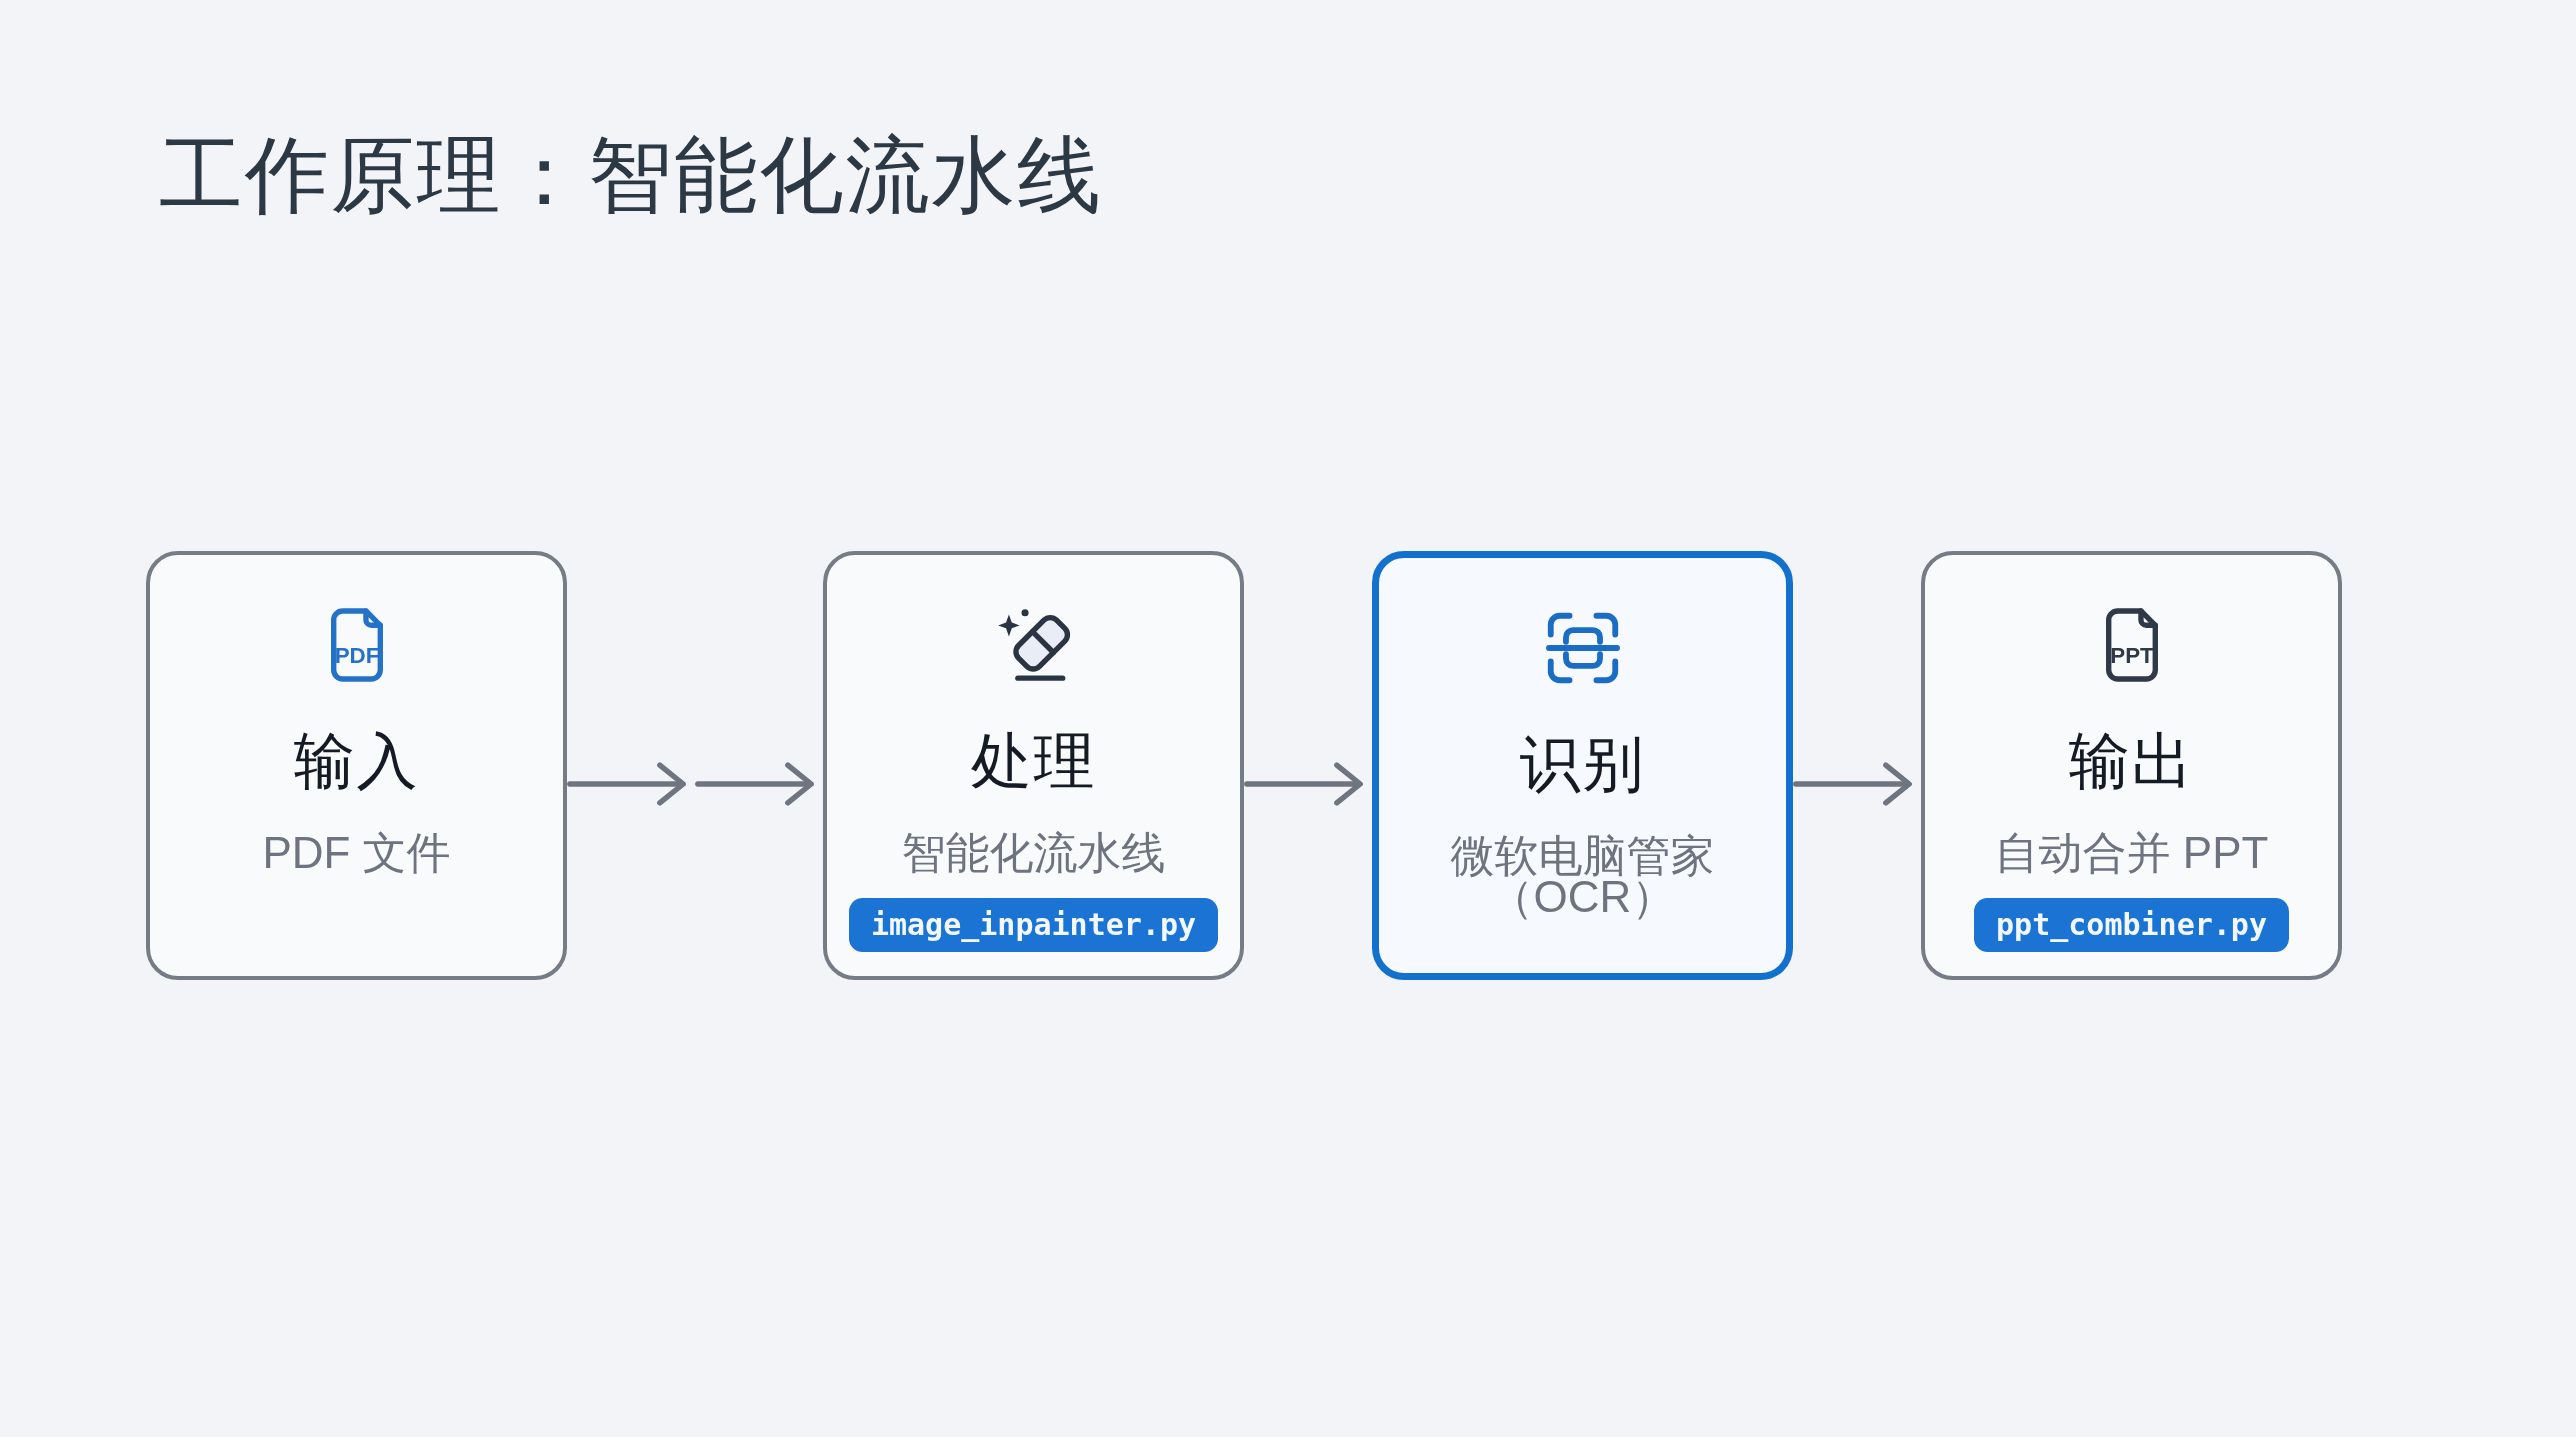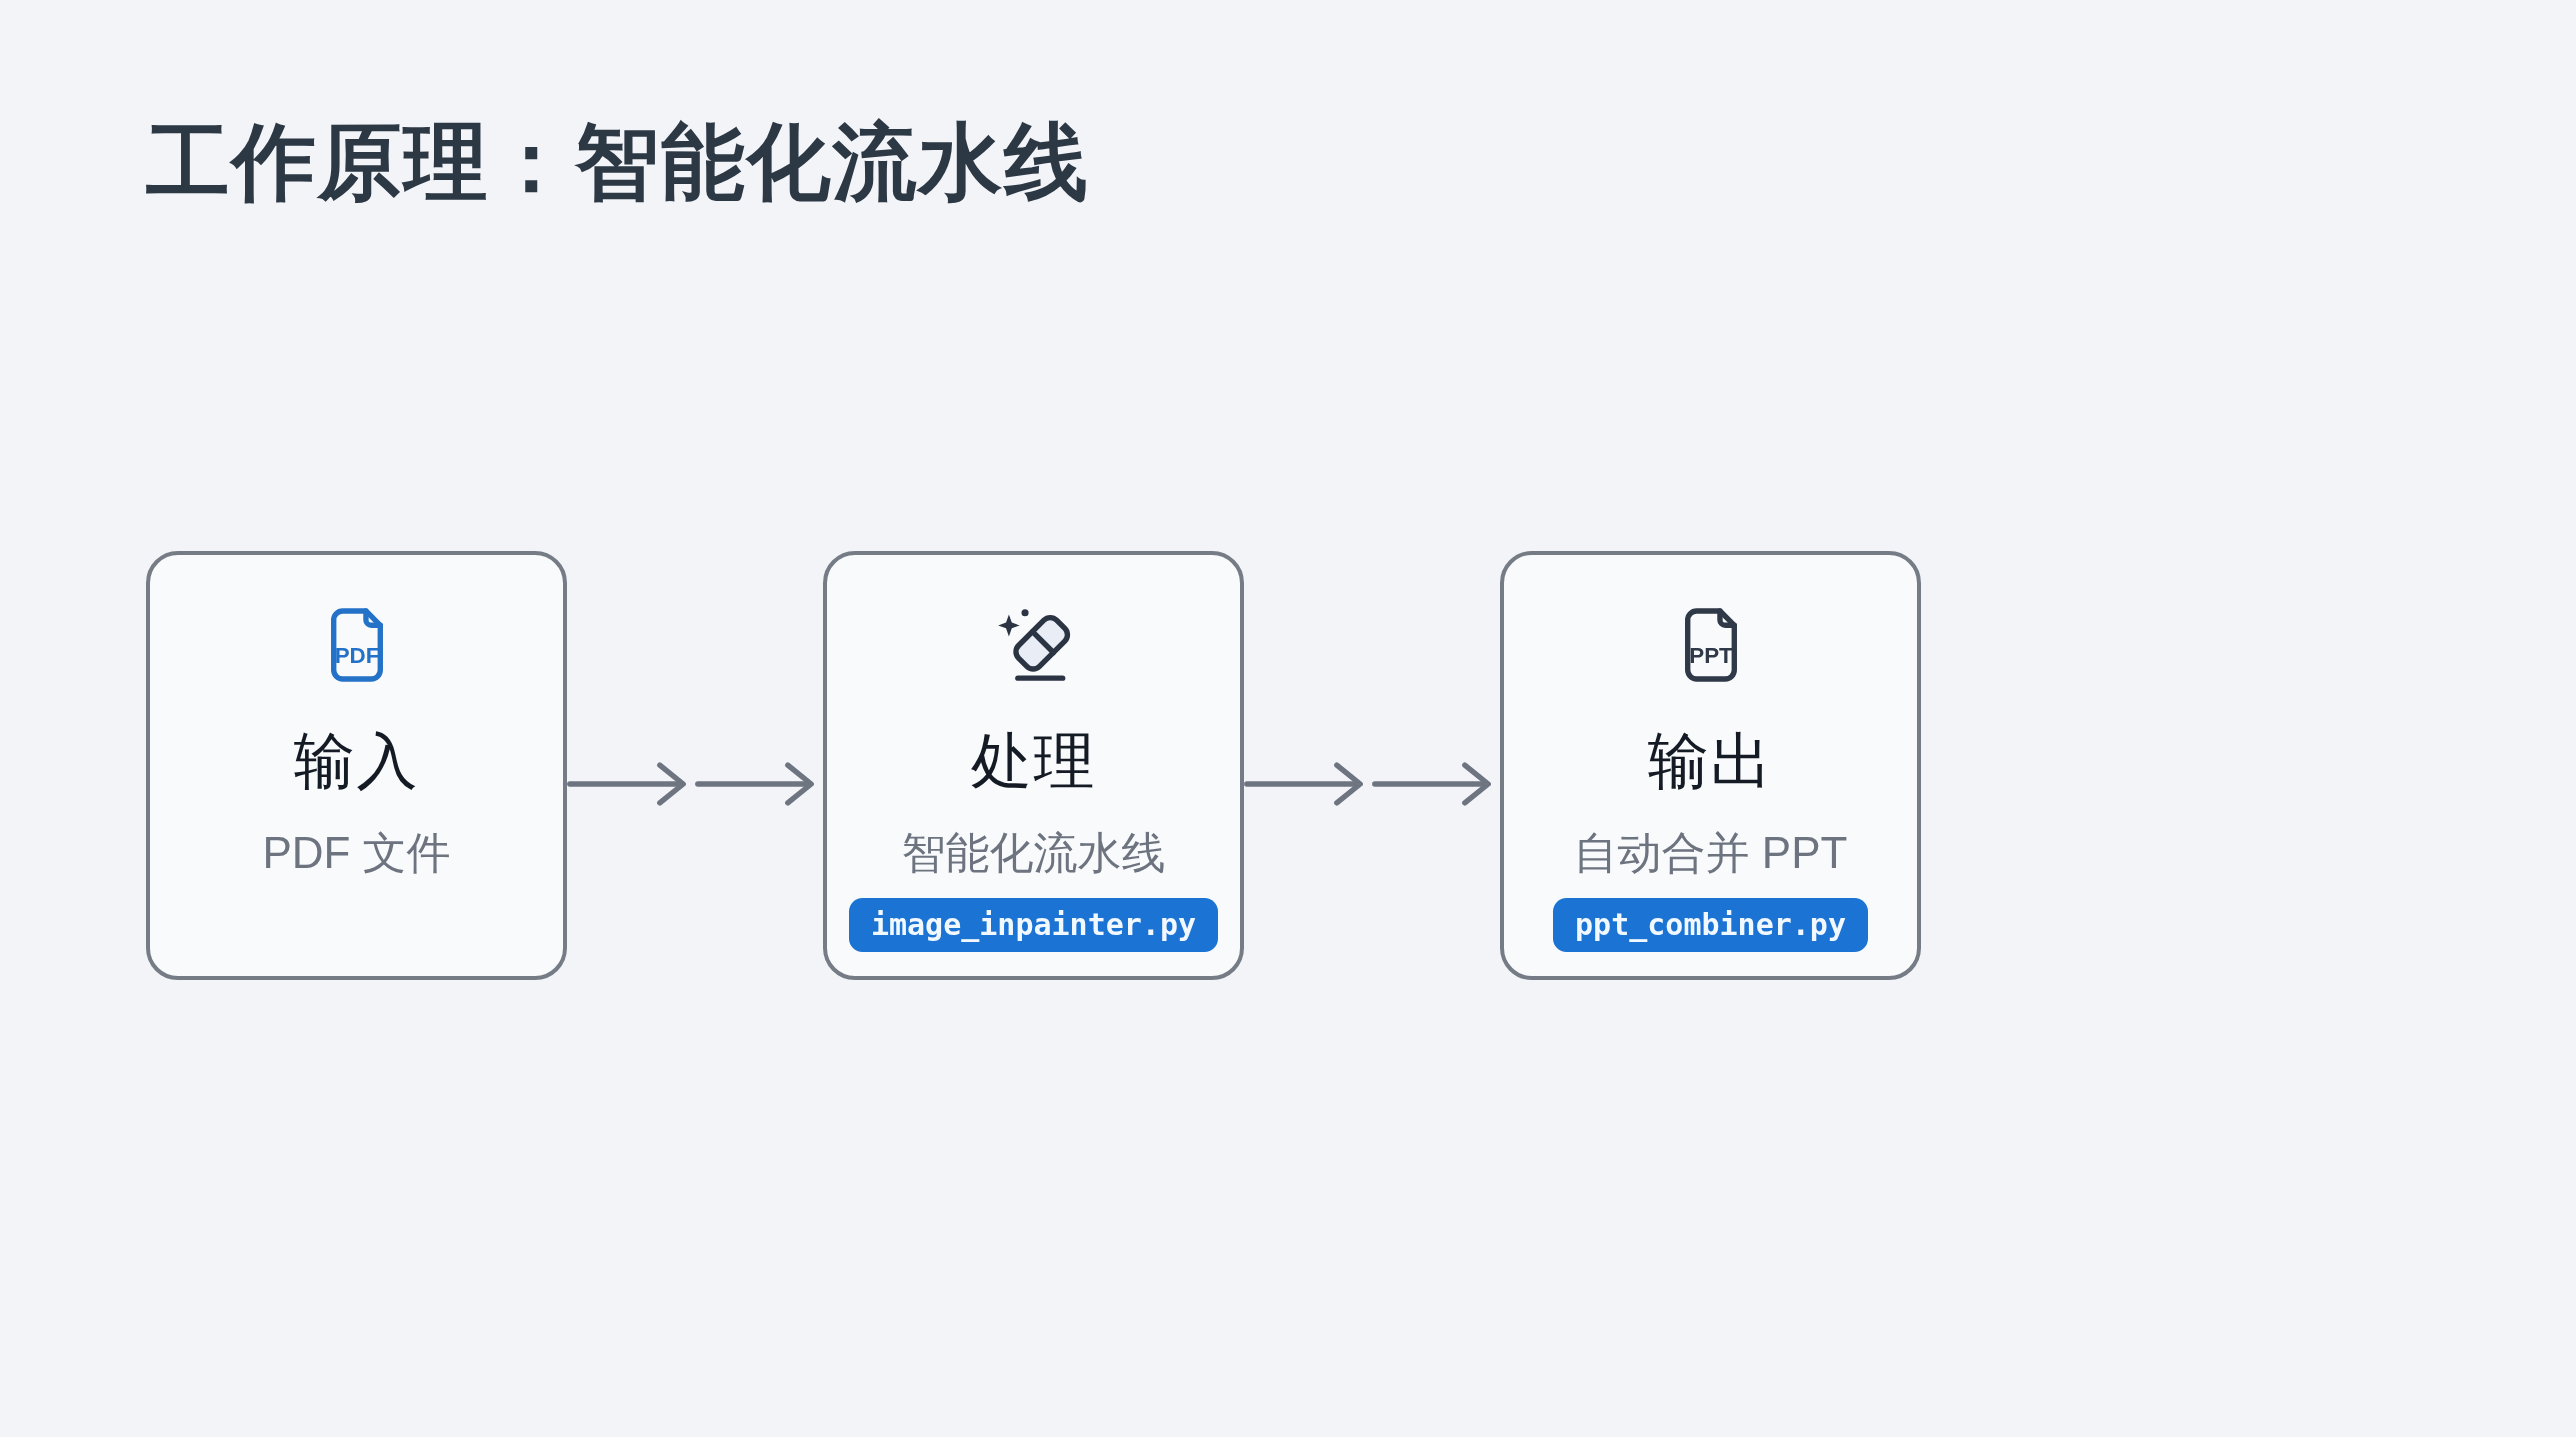"工作原理：智能化流水线" .slide-title { font-weight: 700 -> 400; margin: 0 -> 13px }
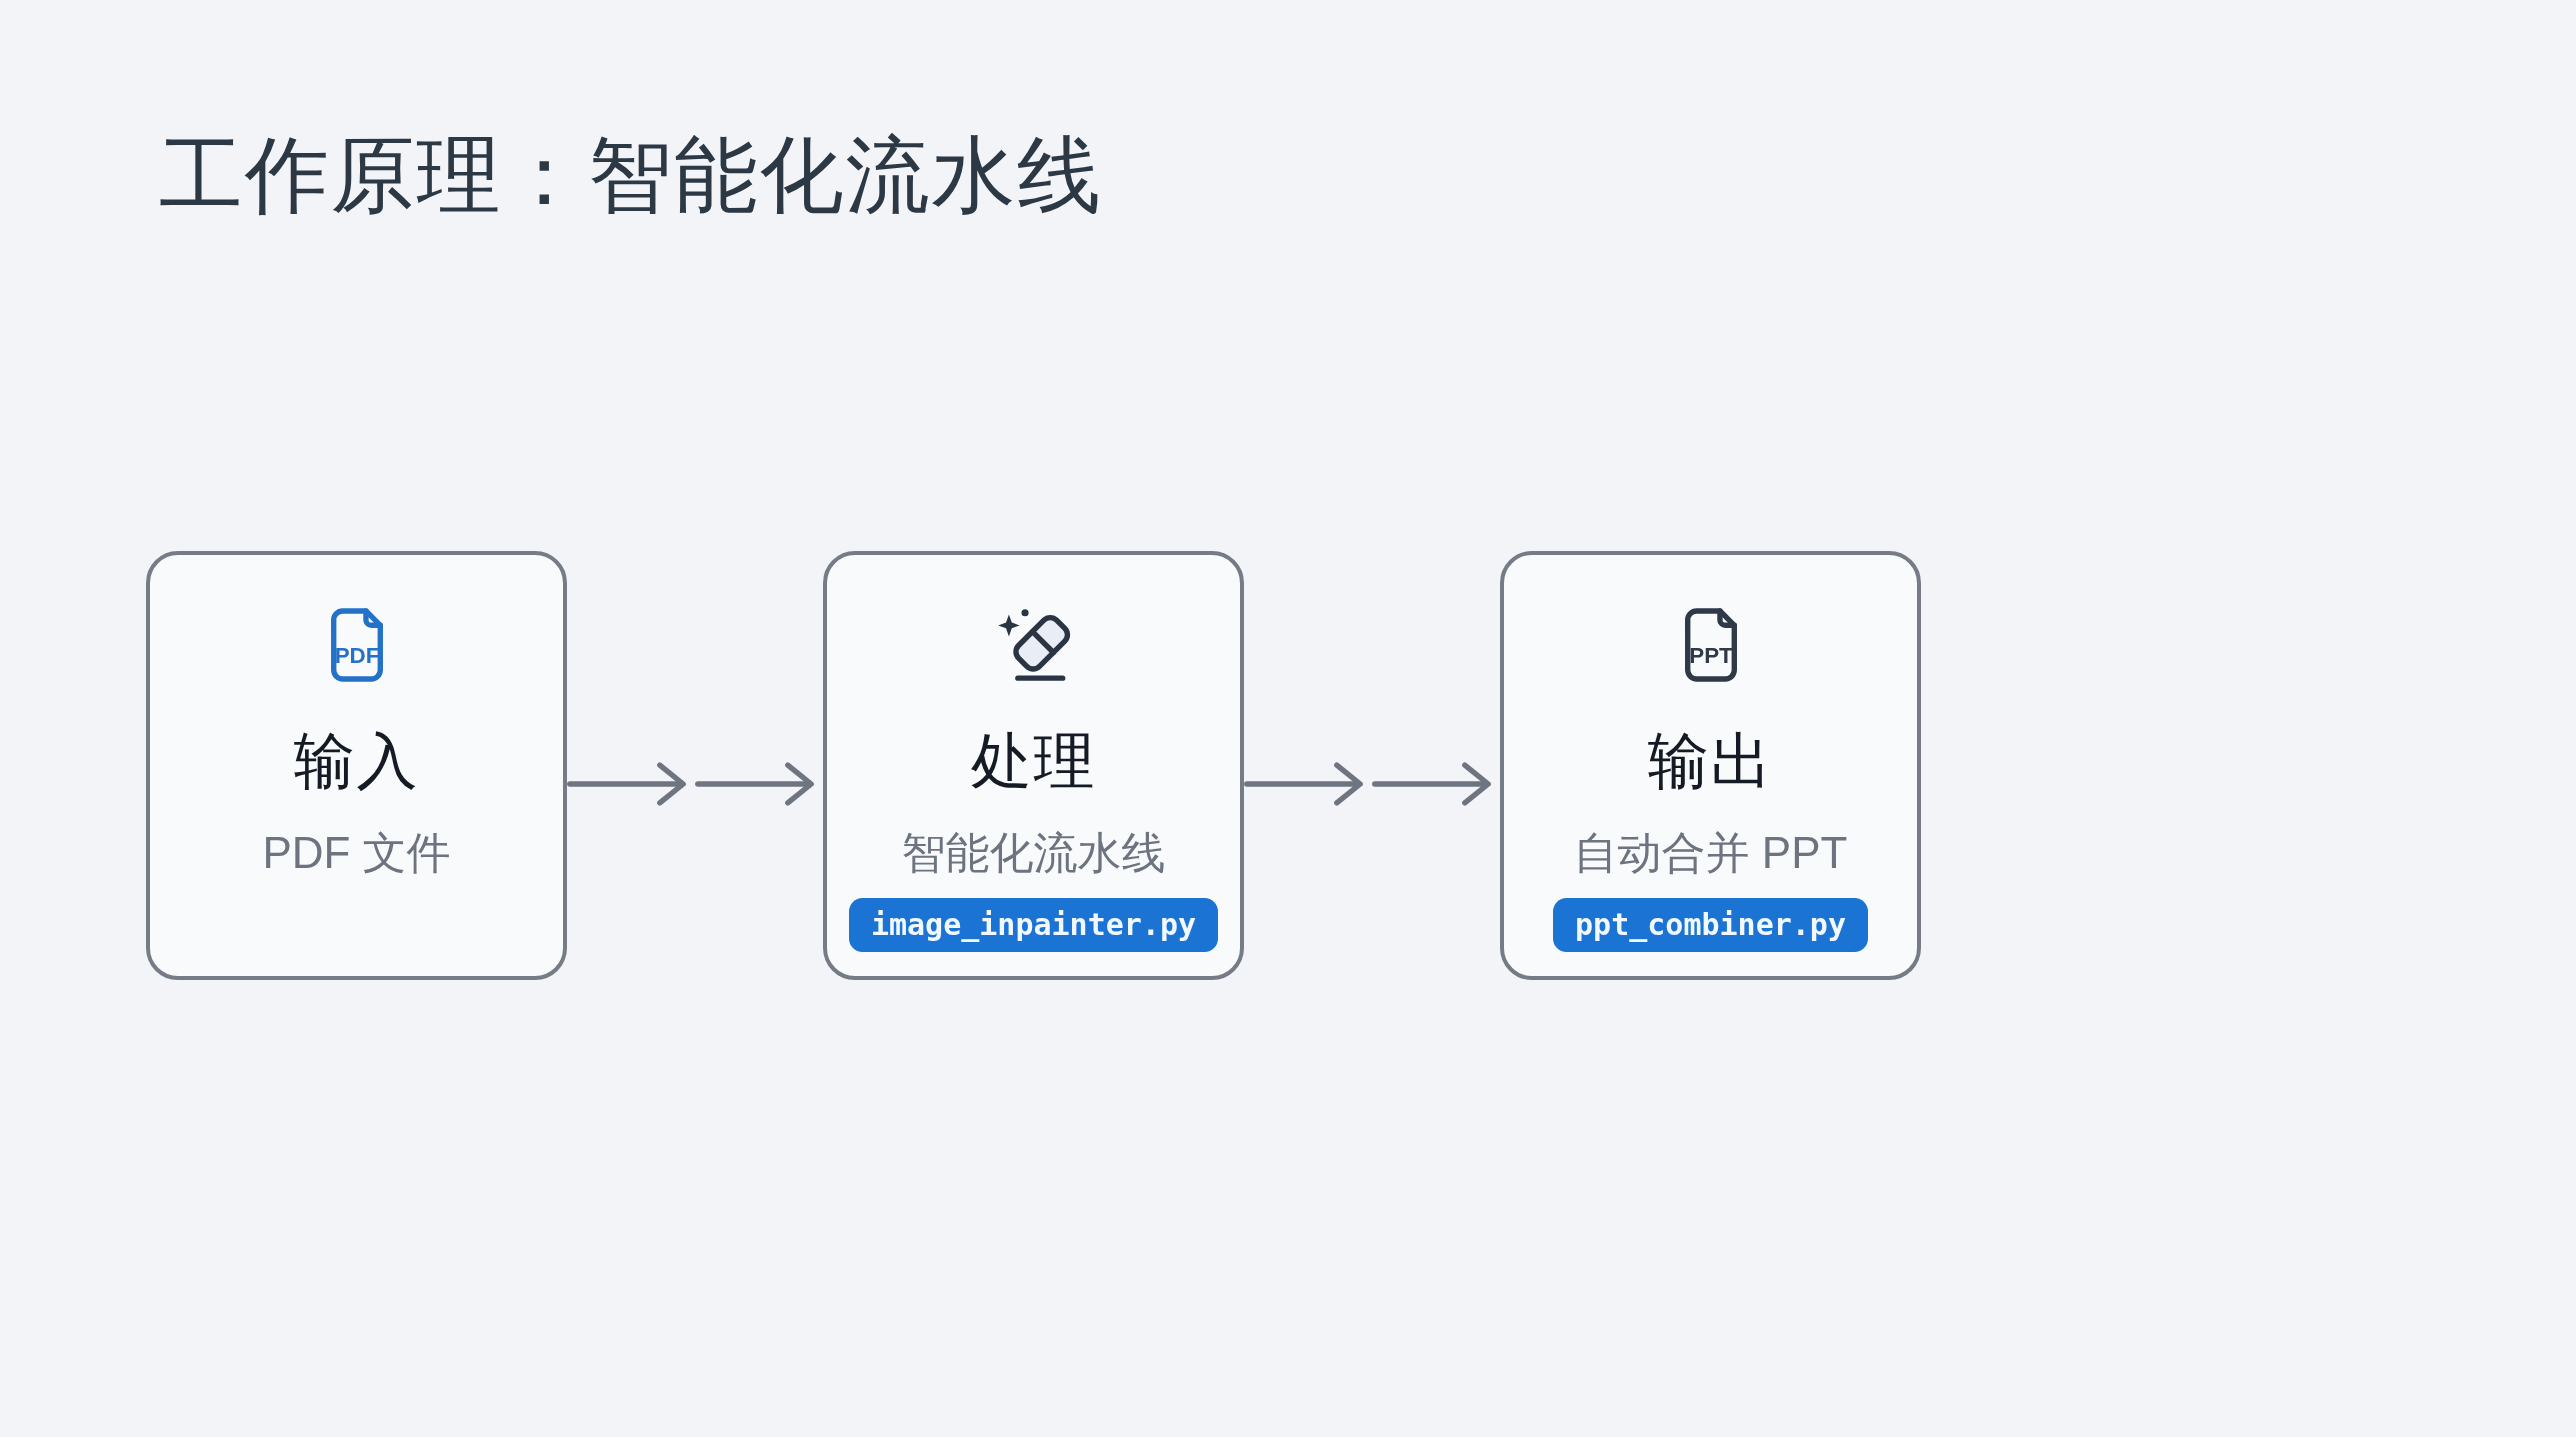"识别" section.card { html: none -> <section> <div> <svg> <g> <path></path> <path></path> <path></path> <path></path> <path></path> <path></path> <line></line> </g> </svg> </div> <h2>识别</h2> <p>微软电脑管家</p> <p>（OCR）</p> </section> }
